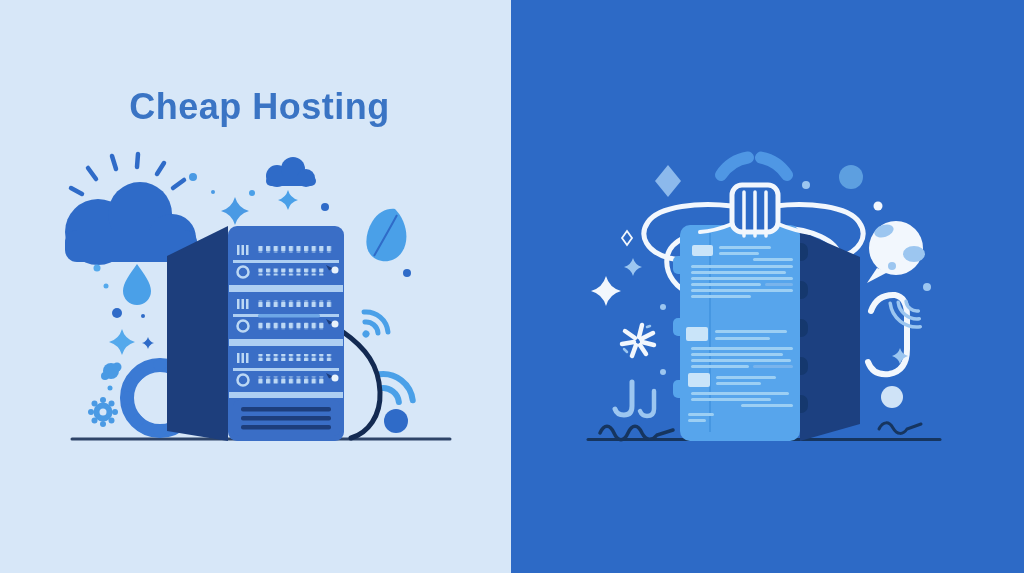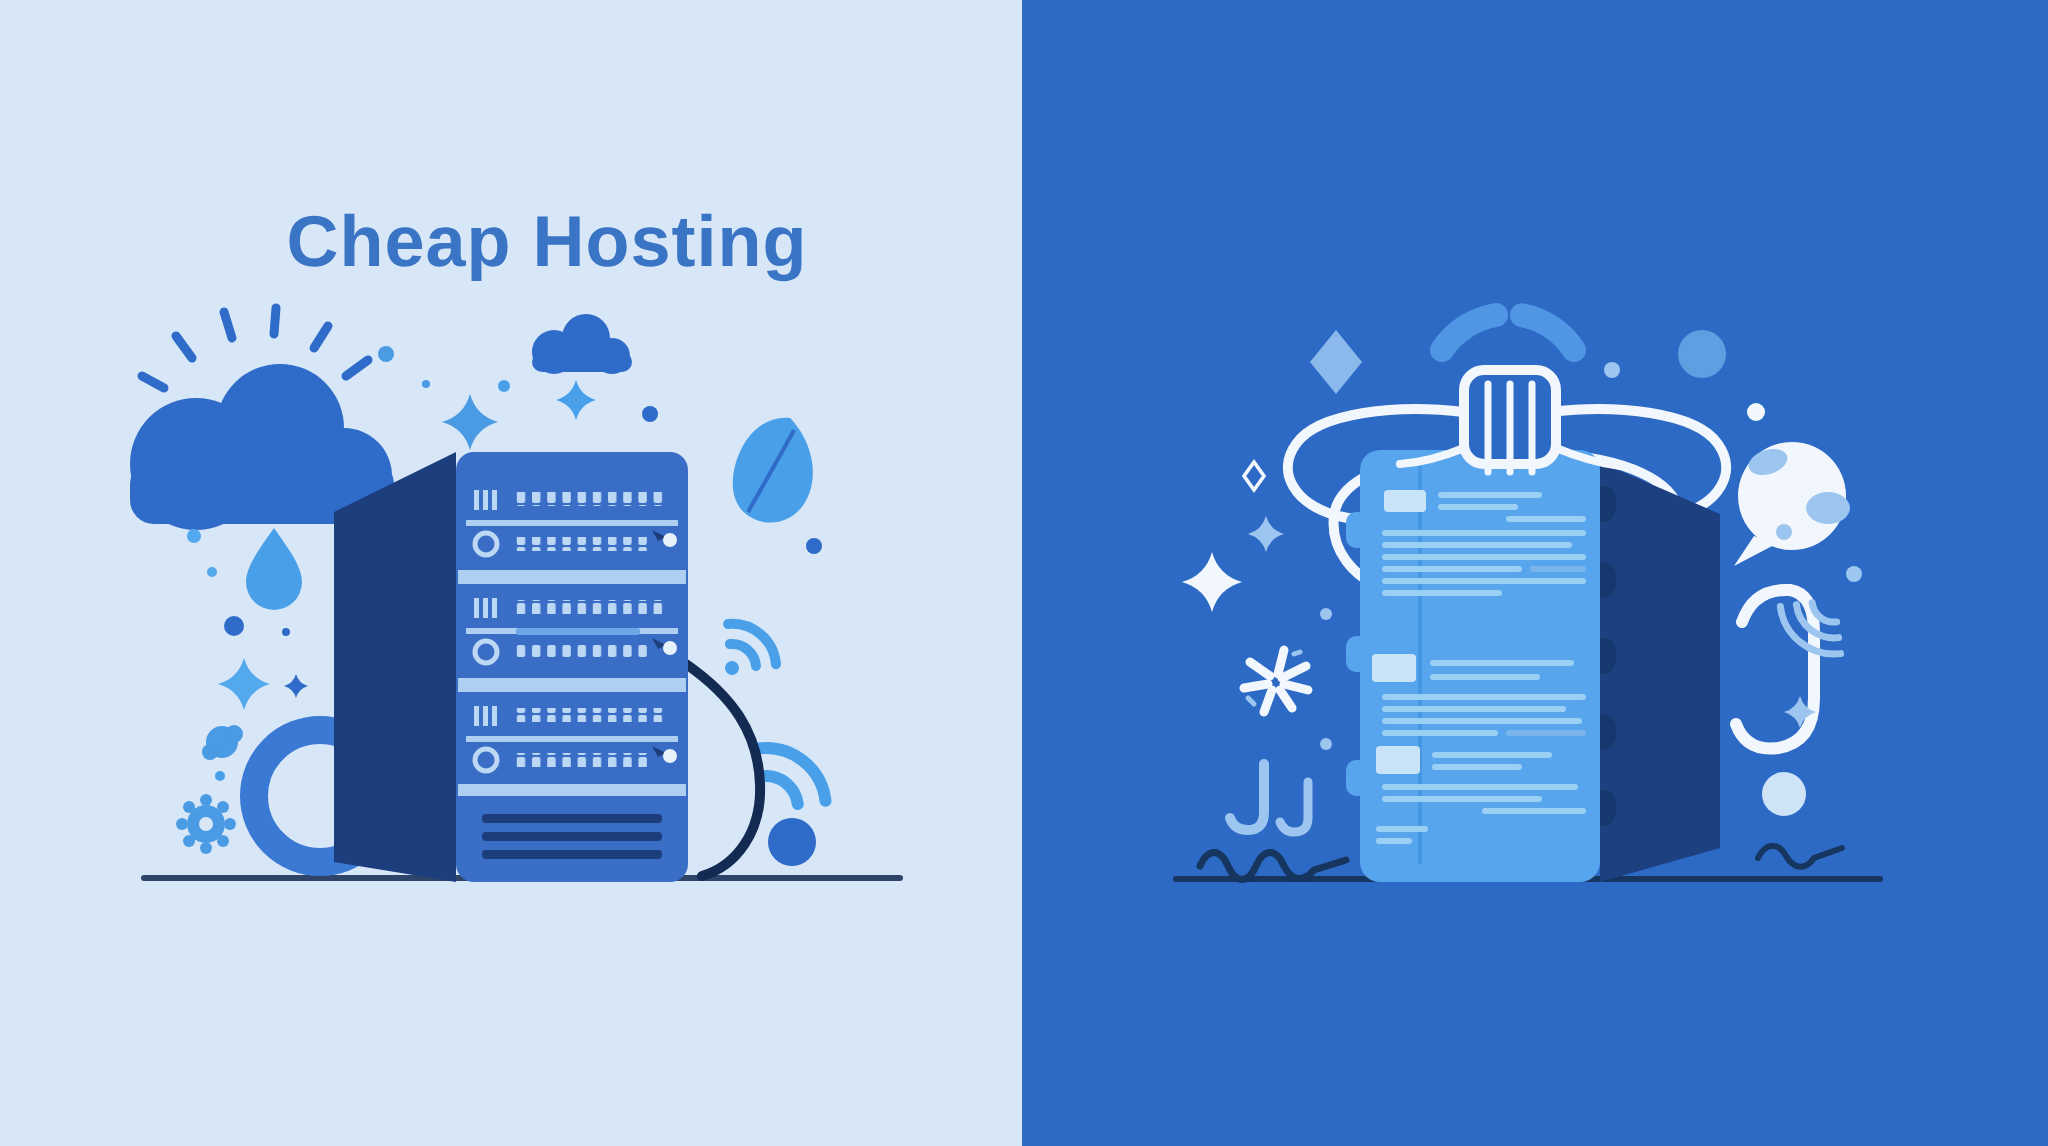"Cheap Hosting" .title { margin: 18px -> 4px }
